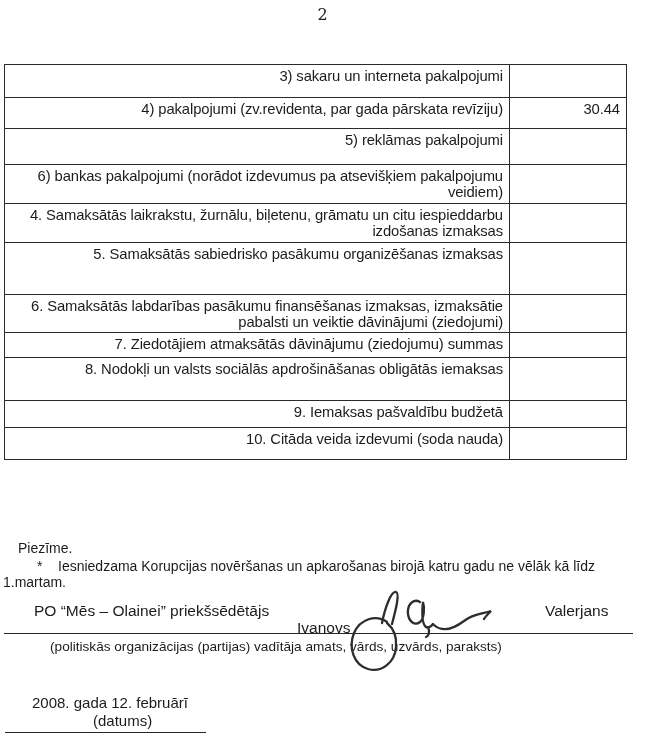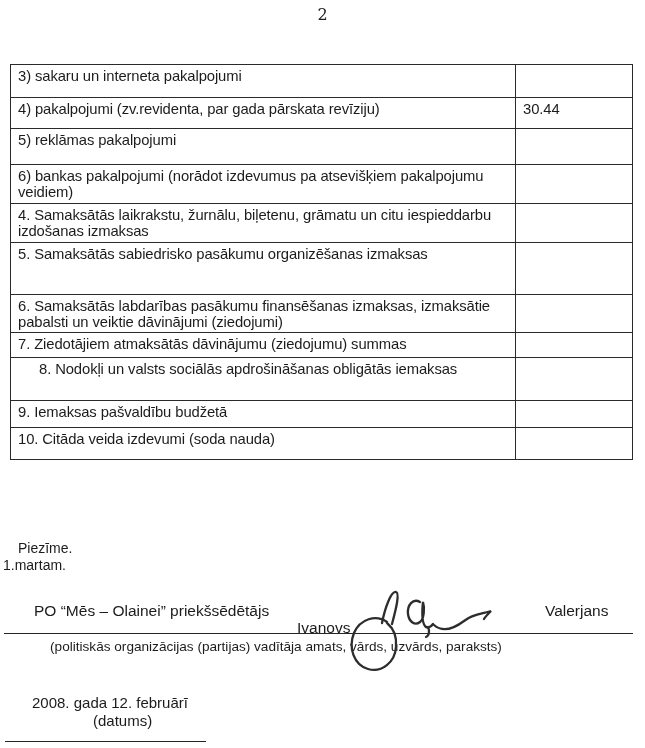"3) sakaru un interneta pakalpojumi" table.expenses { left: 10px -> 4px; text-align: none -> right }
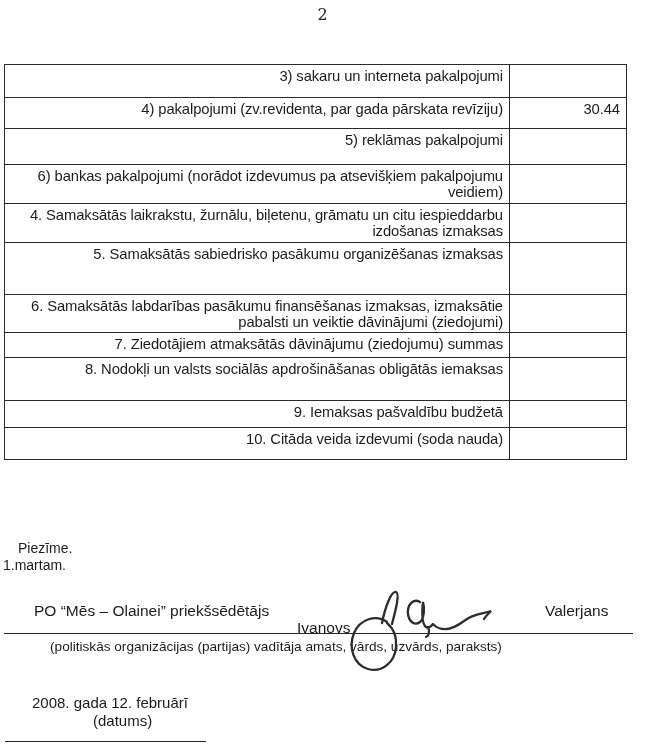"* Iesniedzama Korupcijas novēršanas un" div.note-line { html: none -> <div> <span>*</span><span>Iesniedzama Korupcijas novēršanas un apkarošanas birojā katru gadu ne vēlāk kā līdz</span> </div> }
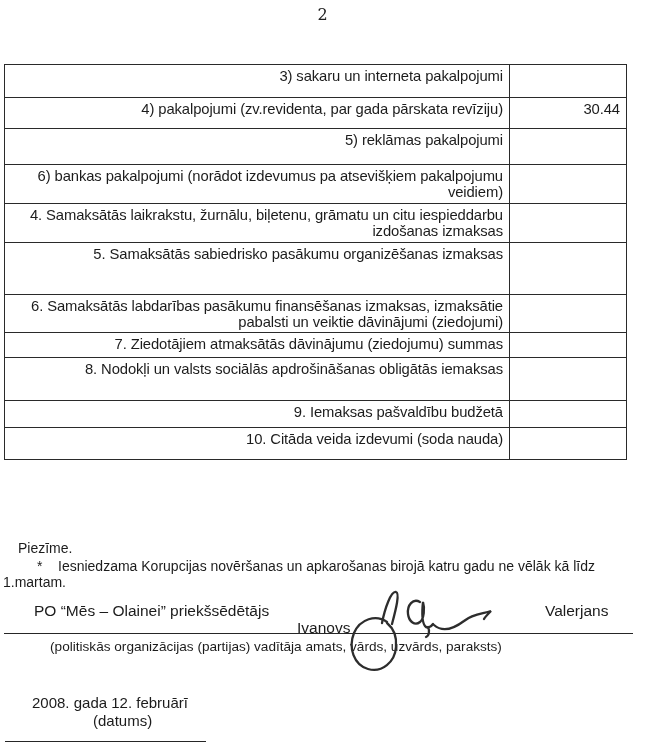"2008. gada 12. februārī" .date-block { padding-bottom: 12px -> 3px }
